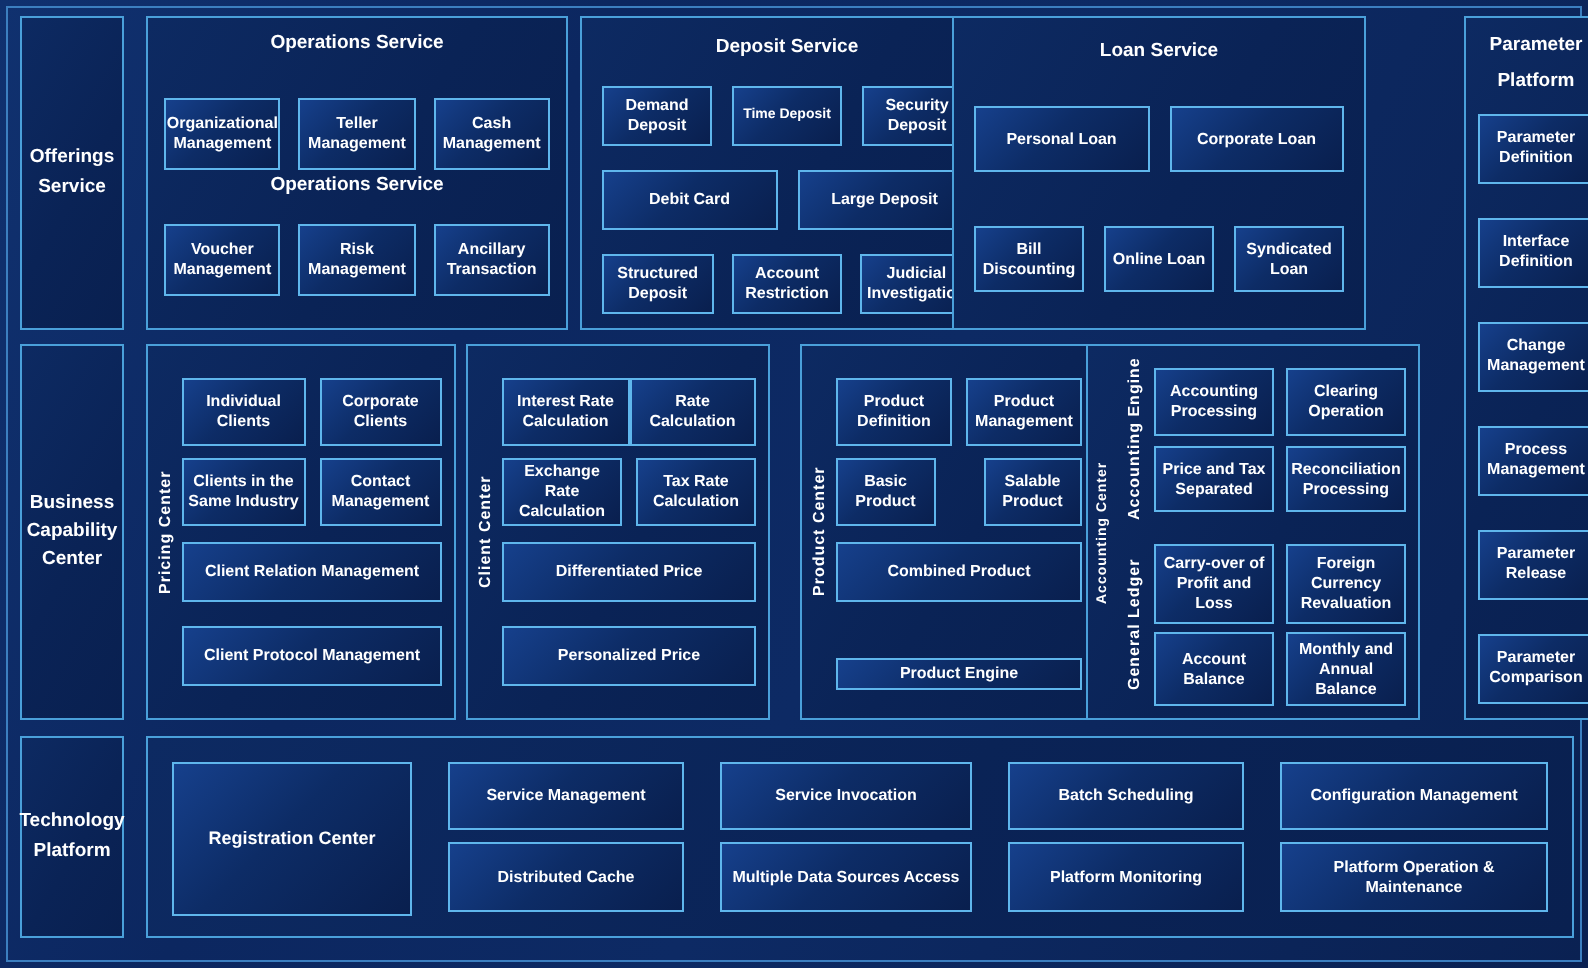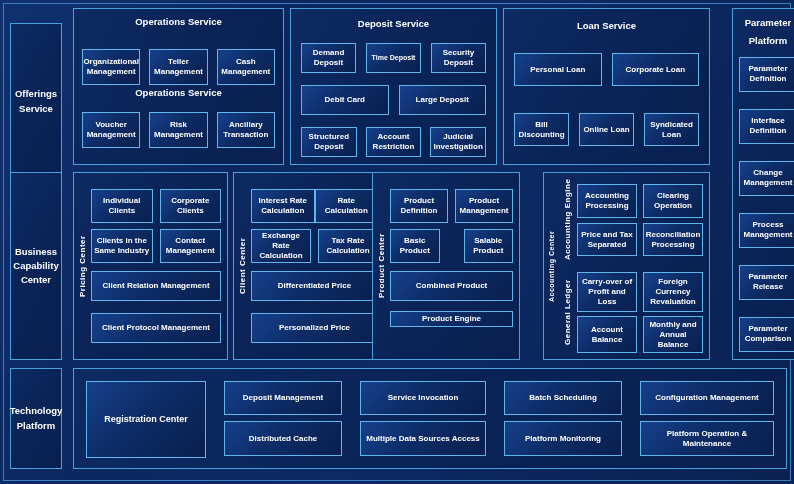"Loan Service" div.panel { left: 503px -> 476px }
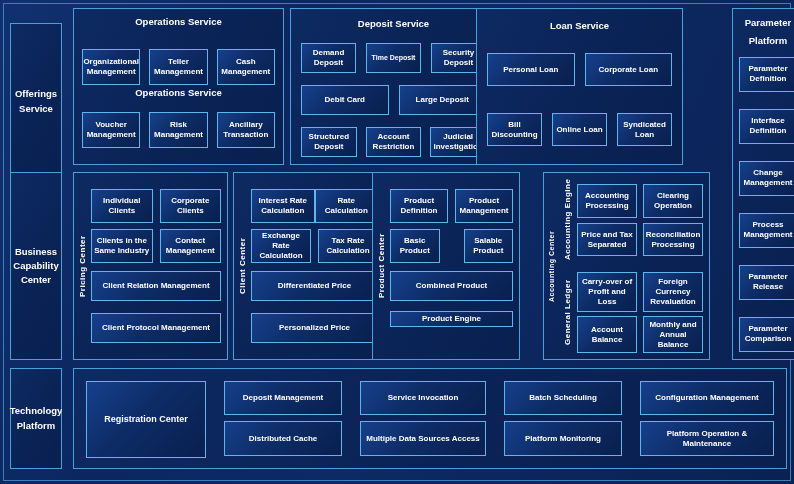"Offerings Service" div.panel { top: 23px -> 8px }
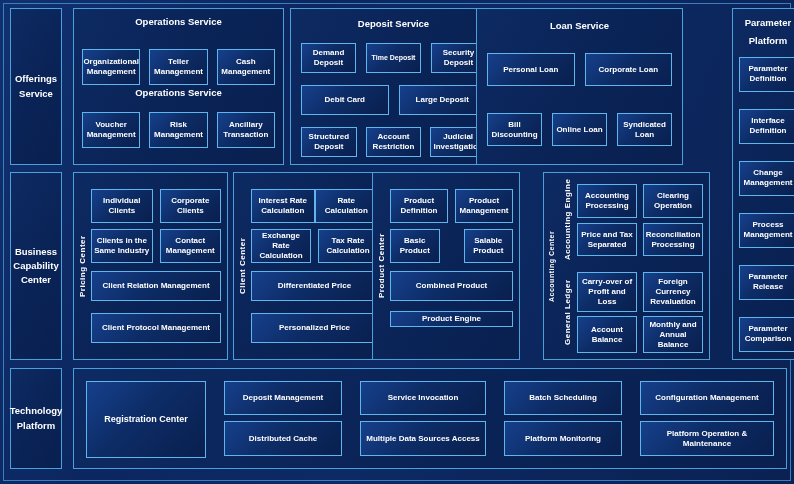"Product Definition" div.panel { left: 372px -> 400px }
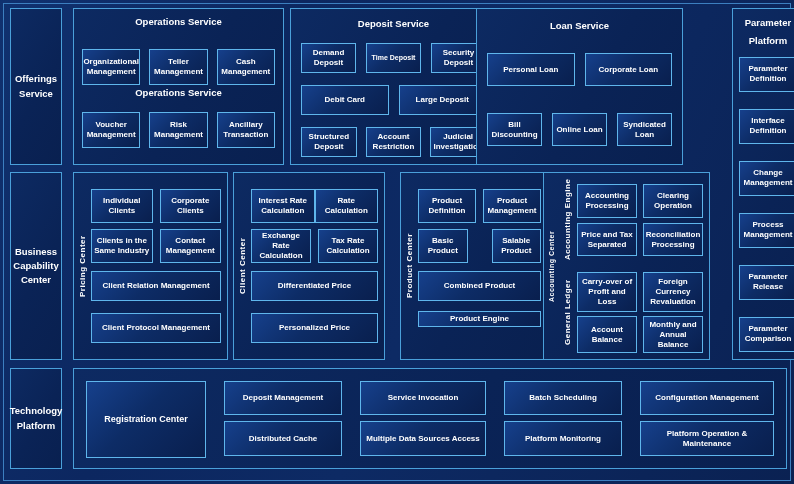"Product Engine" div.cell { margin-top: 10px -> 28px }
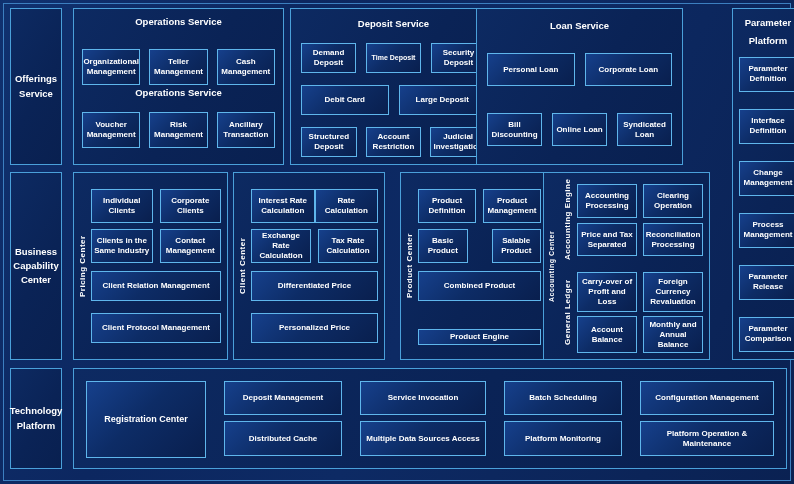"Deposit Management" div.cell { text: Deposit -> Service }
